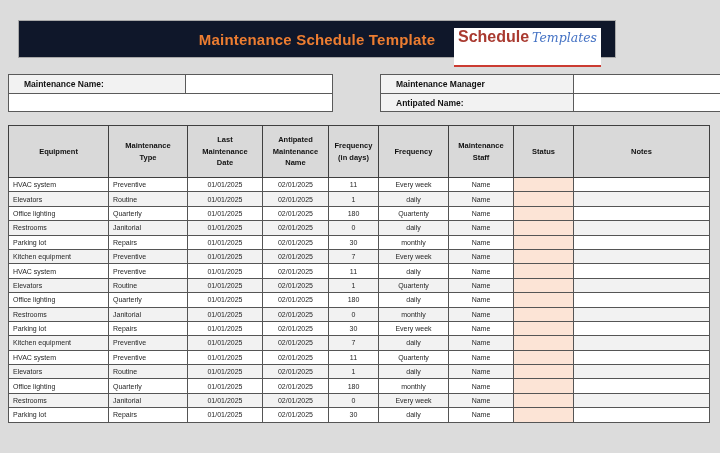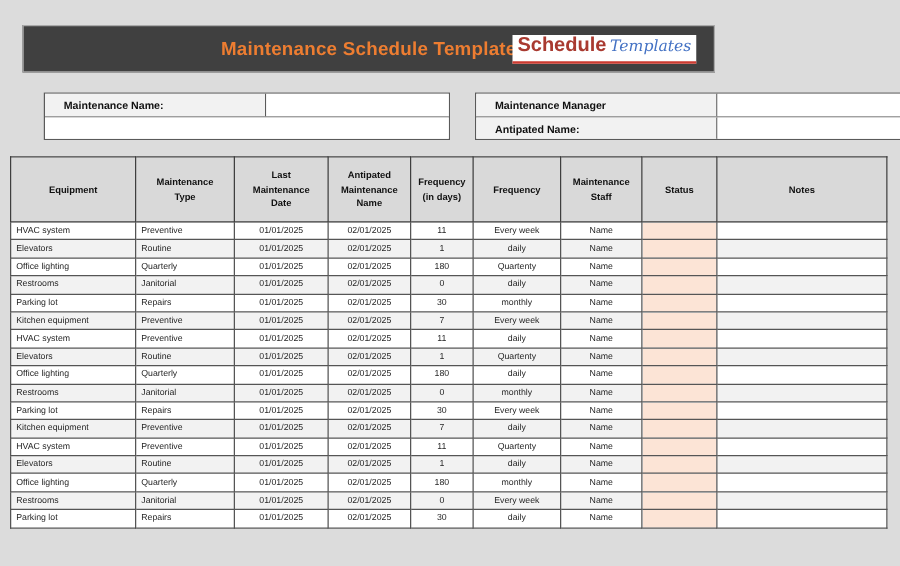"Maintenance Schedule Template" .title-bar { background: #404040 -> #0f172a; width: 554px -> 598px }
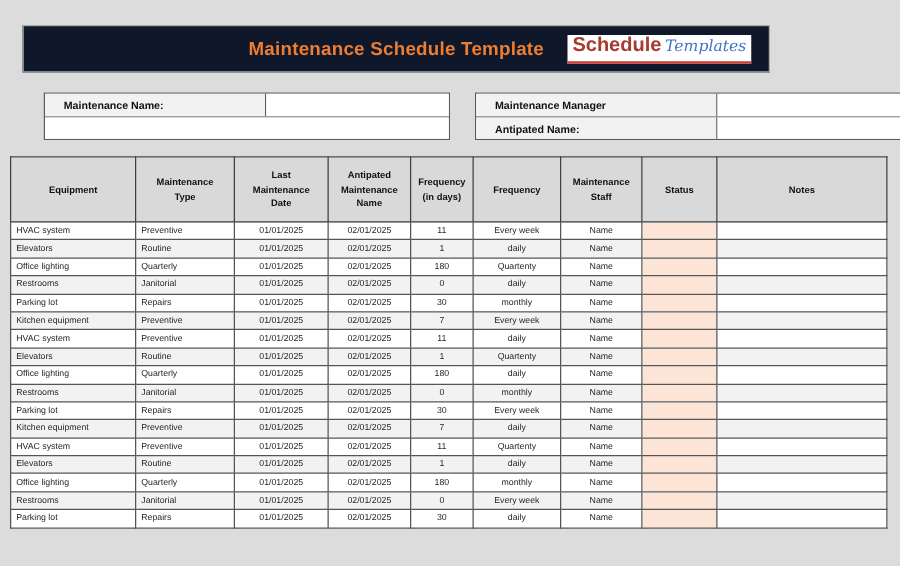"Schedule Templates" .logo { padding: 0 4px 3px 4px -> 0 4px 19px 4px }
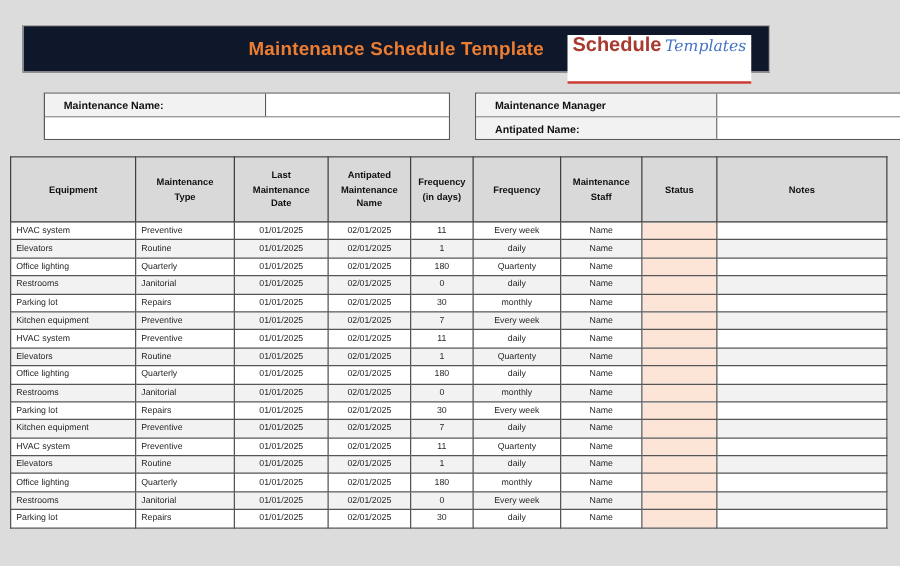"Maintenance Name:" .form-left { margin-left: 27px -> none }
